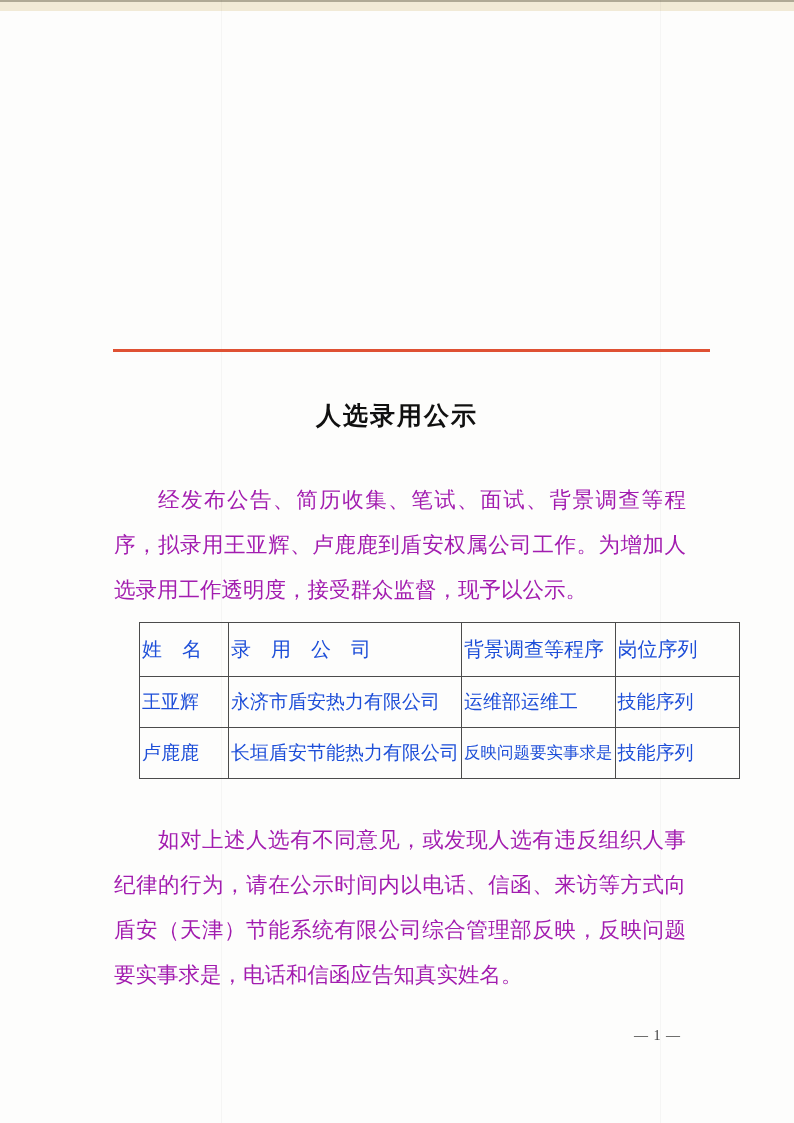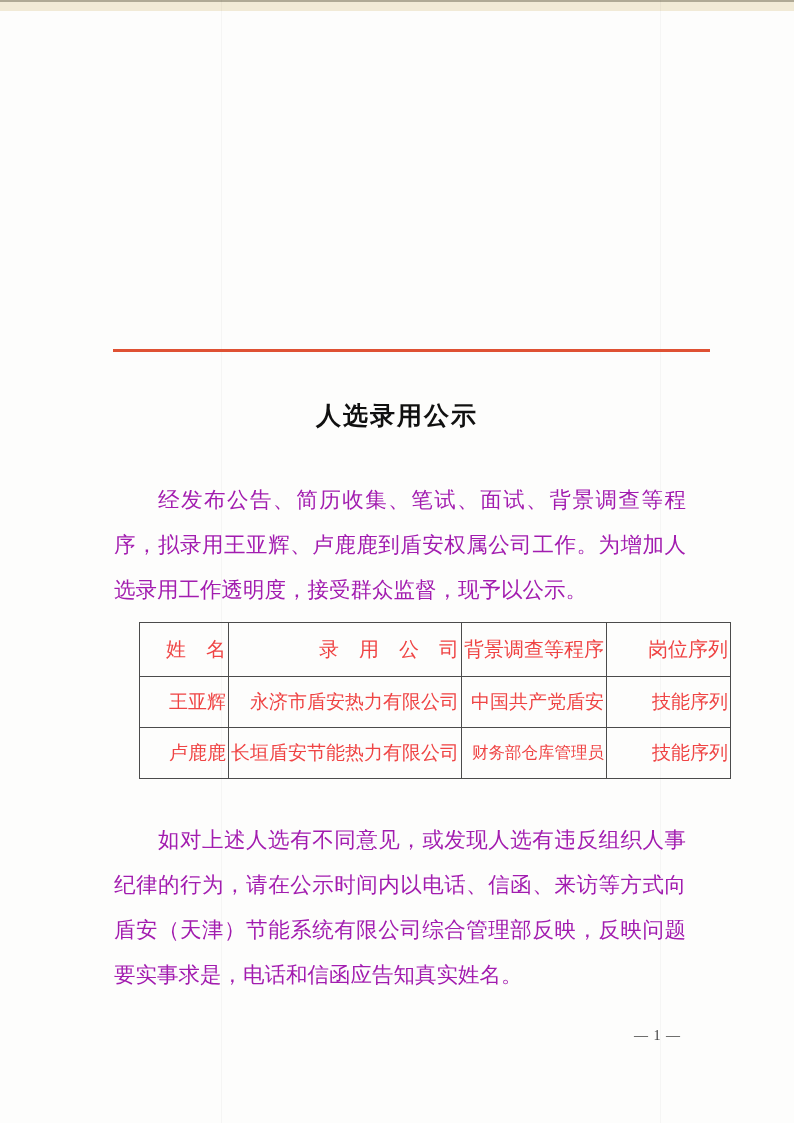"姓 名" .roster-table td { color: #ef4444 -> #1d4ed8; text-align: right -> left }
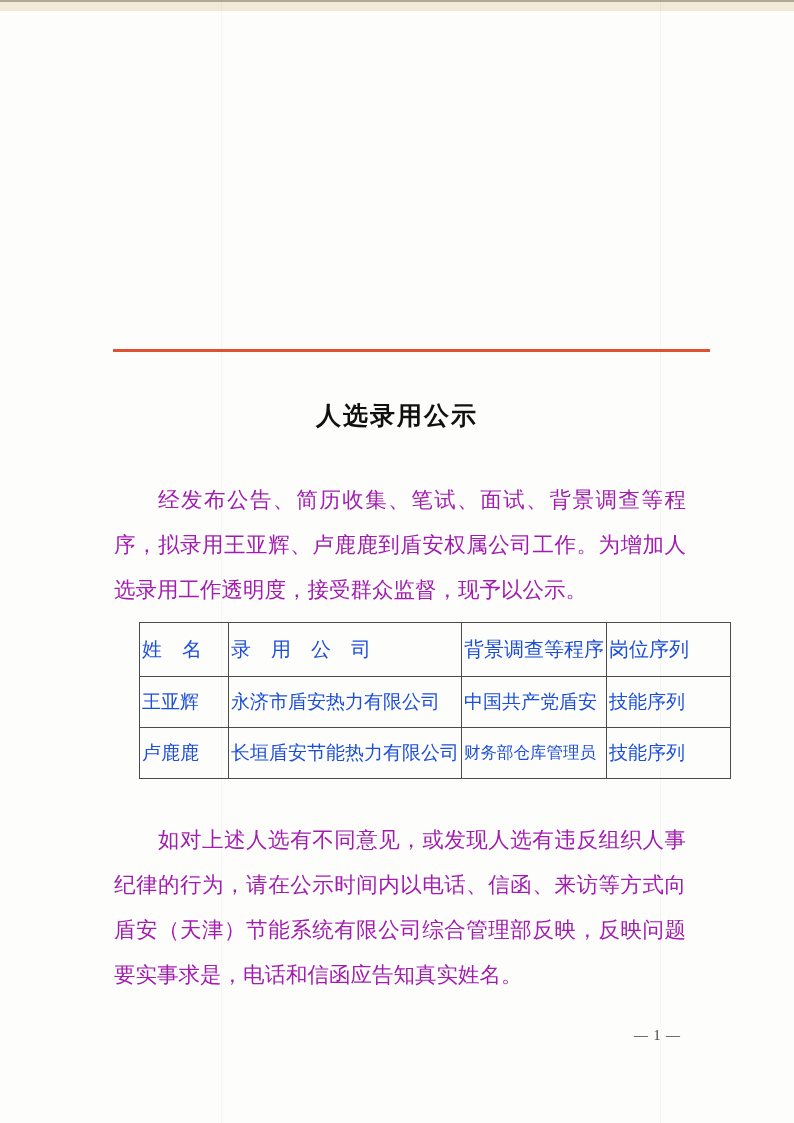"中国共产党盾安" td.c2 { text: 中国共产党盾安 -> 运维部运维工 }
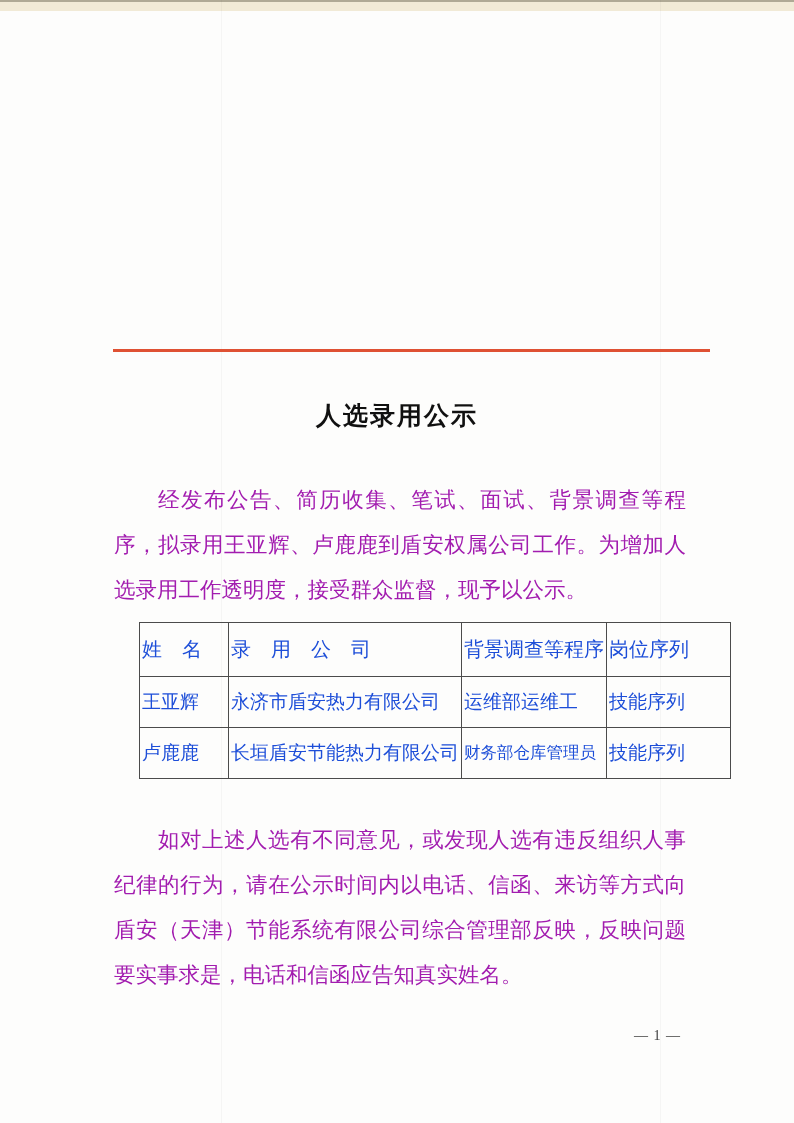"财务部仓库管理员" td.c2 { text: 财务部仓库管理员 -> 反映问题要实事求是 }
